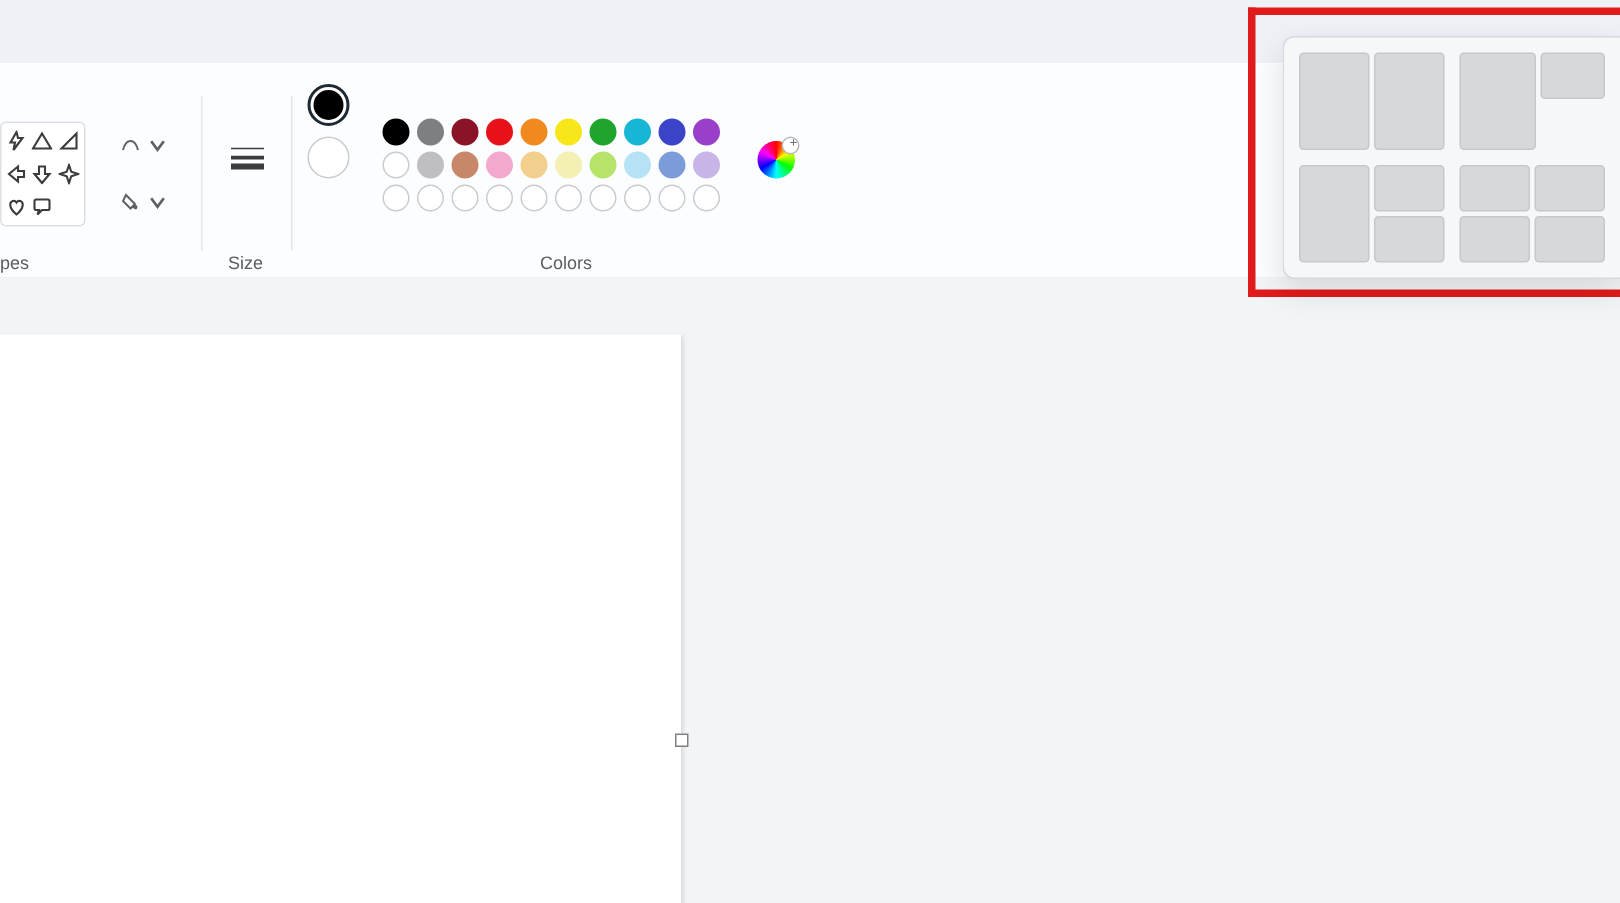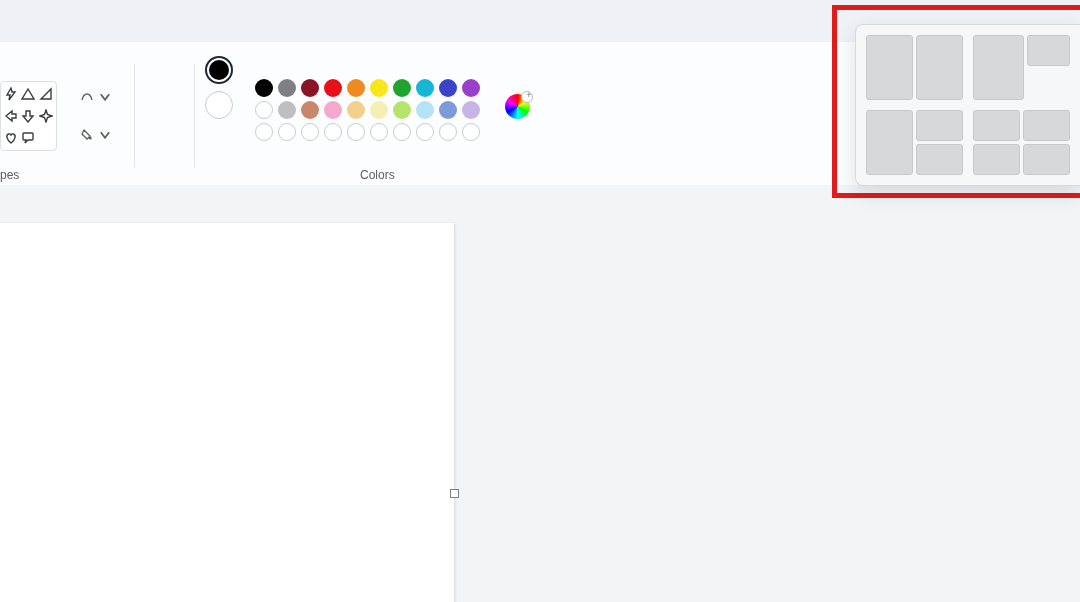"Size" div.group { html: none -> <div> <div> <svg> <path></path> <path></path> <path></path> </svg> </div> <span>Size</span> </div> }
